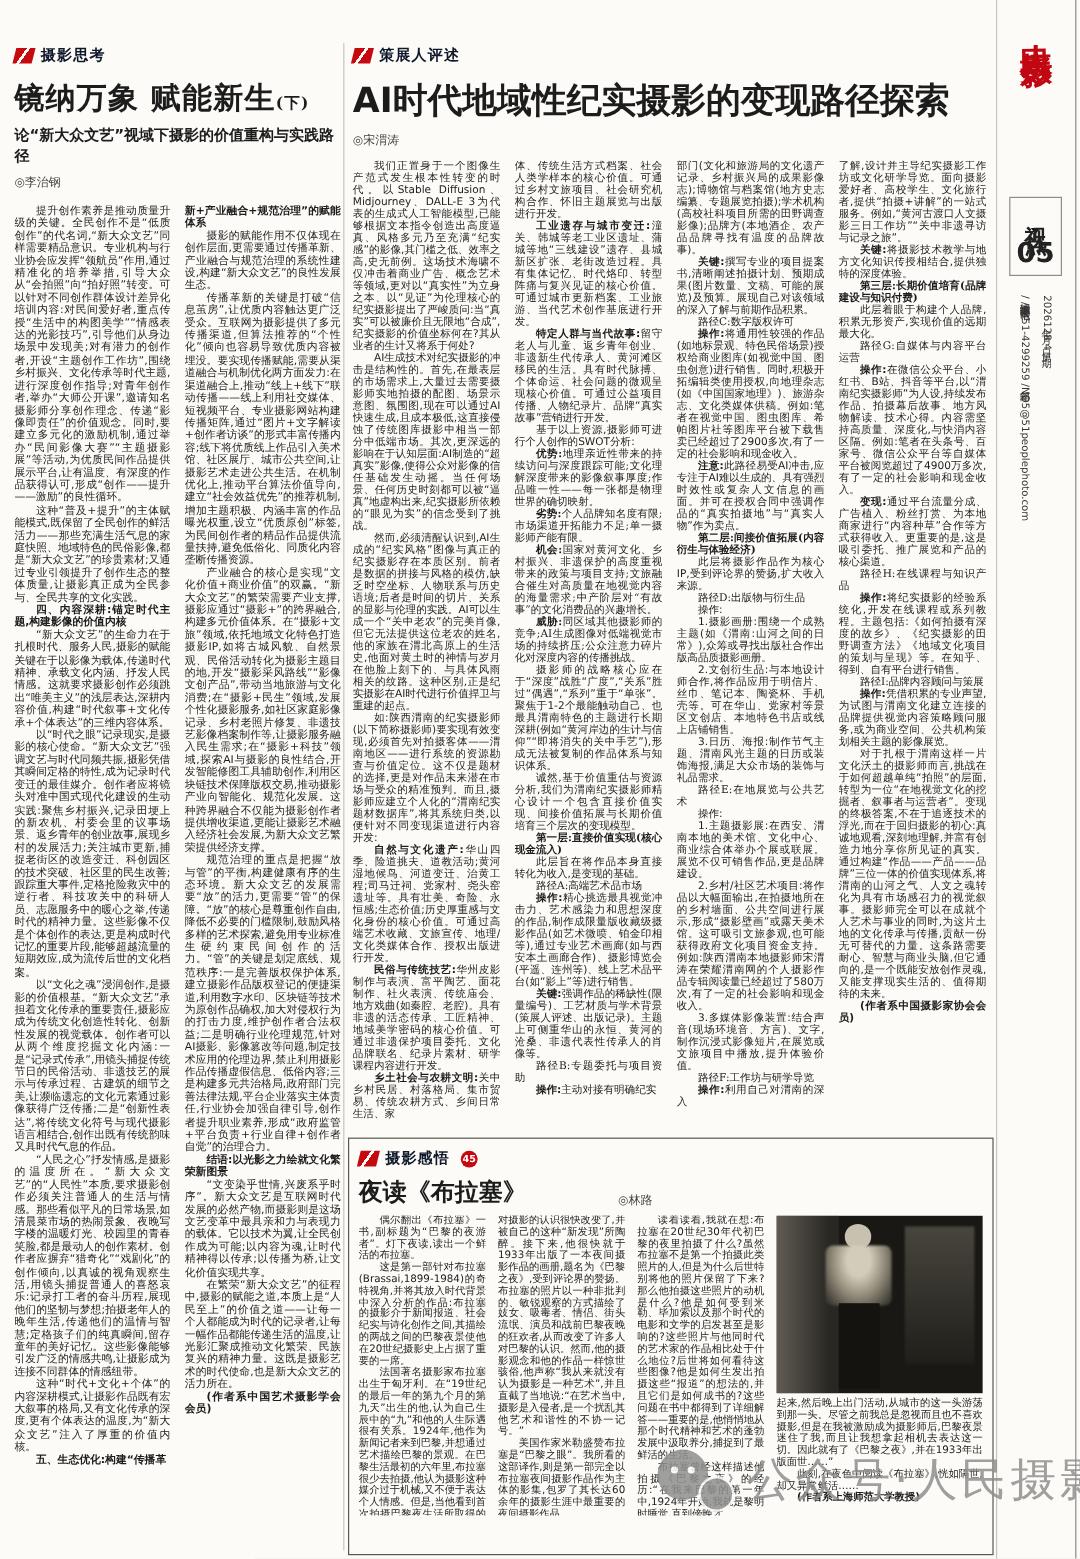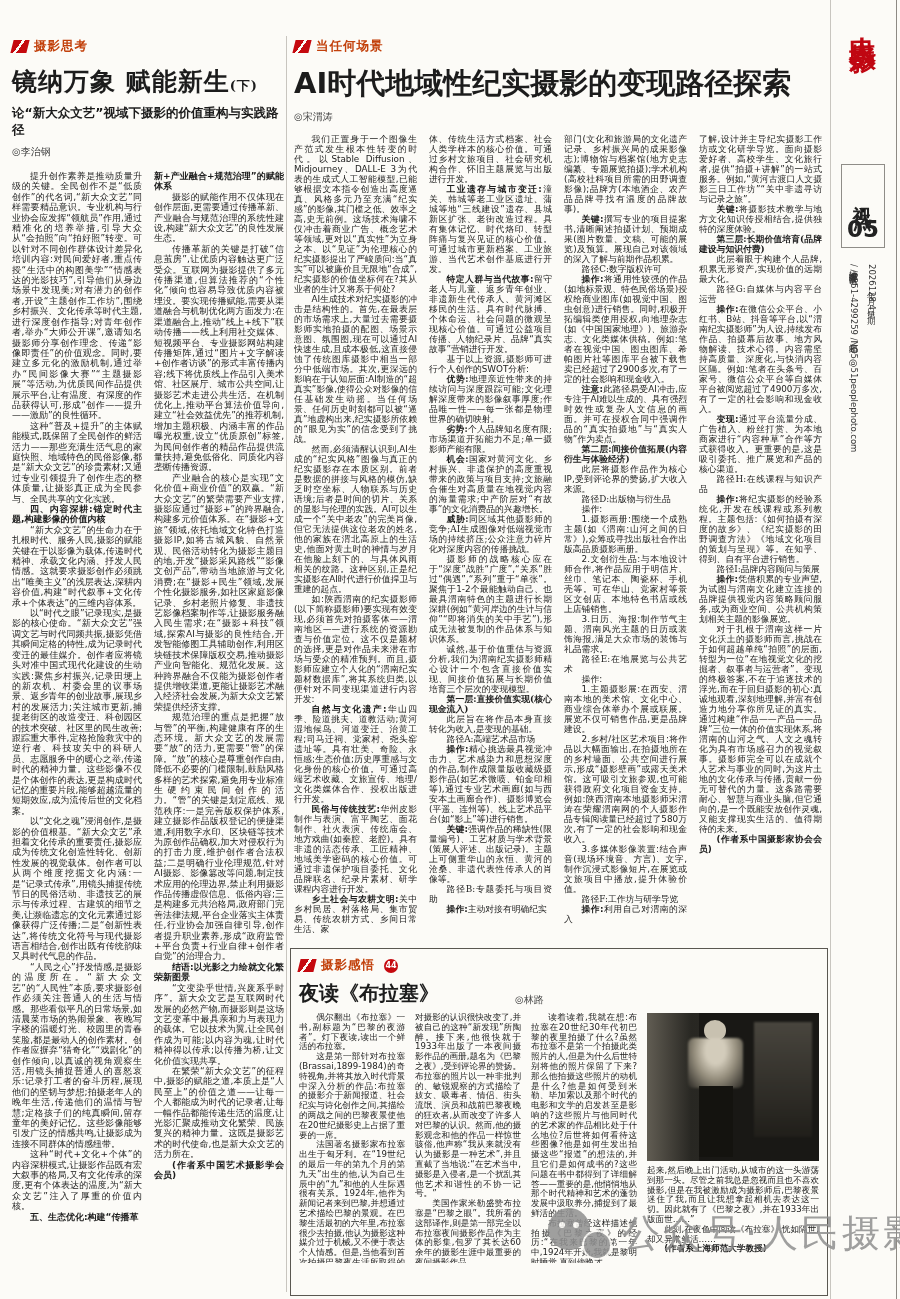"摄影思考" .kicker-label { color: #c2410c -> #0f172a }
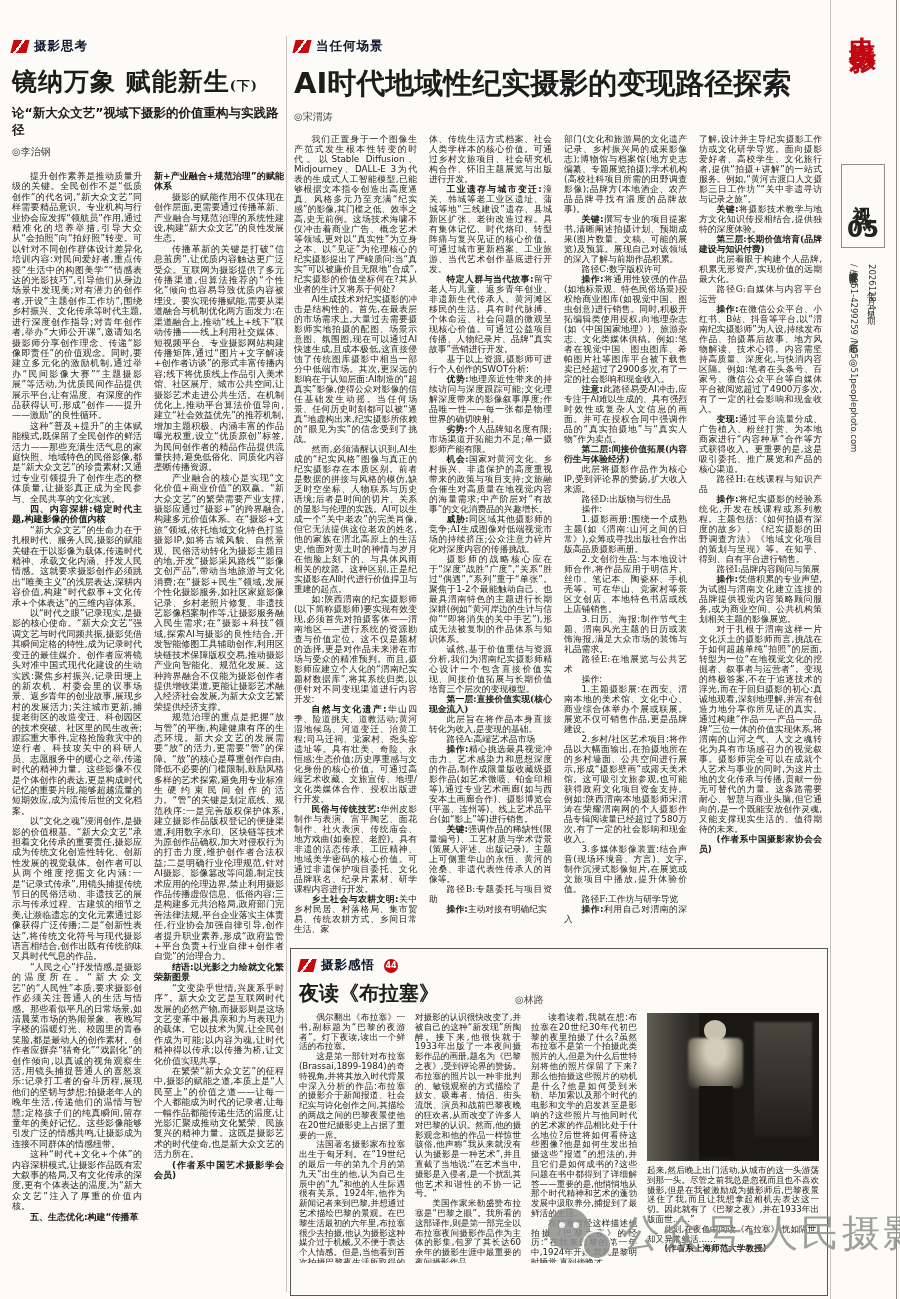"当任何场景" span.kicker-label { text: 当任何场景 -> 策展人评述 }
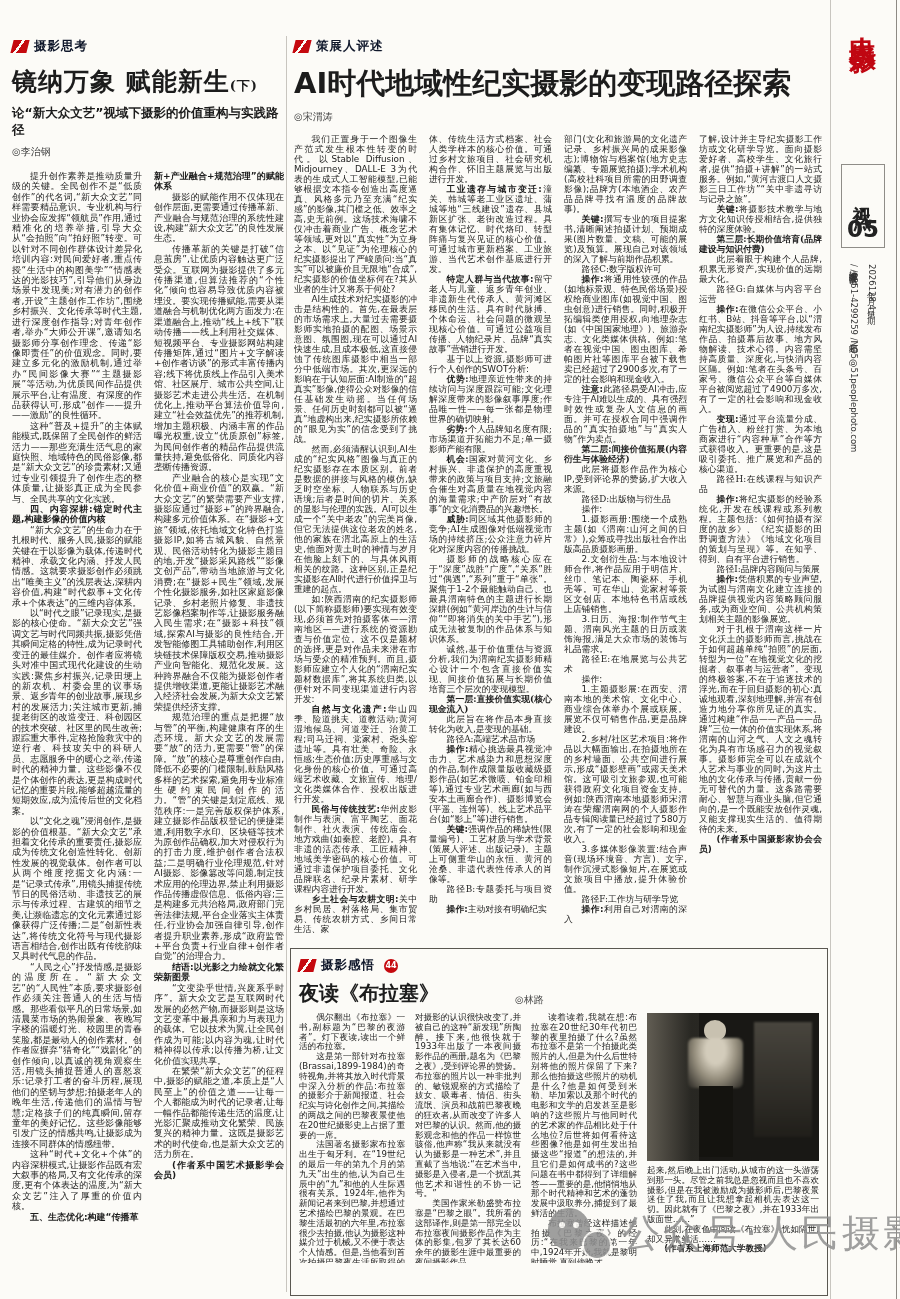"05" .section-box { padding: 25px 0 5px -> 7px 0 5px }
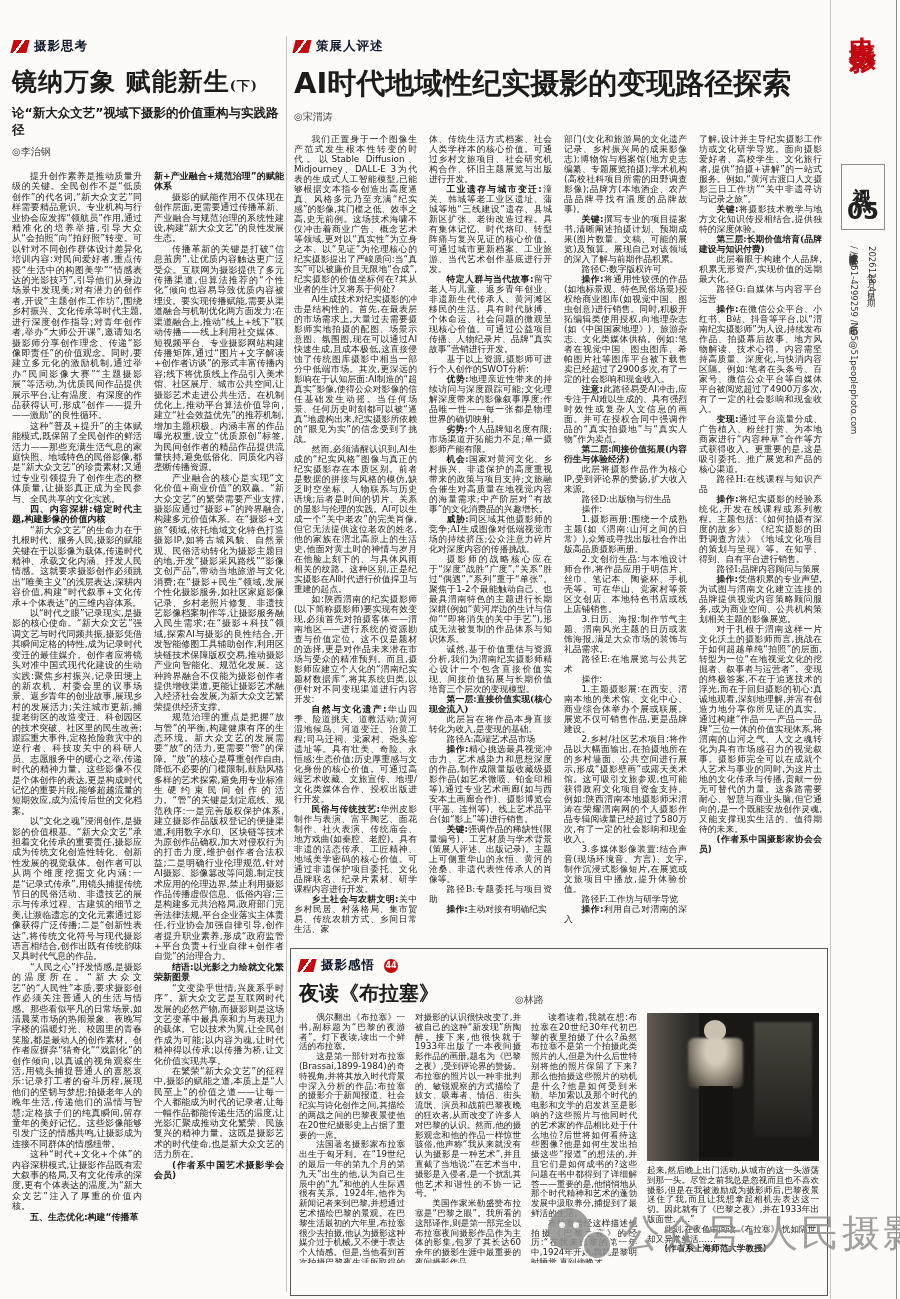"44" span.badge { text: 44 -> 45 }
